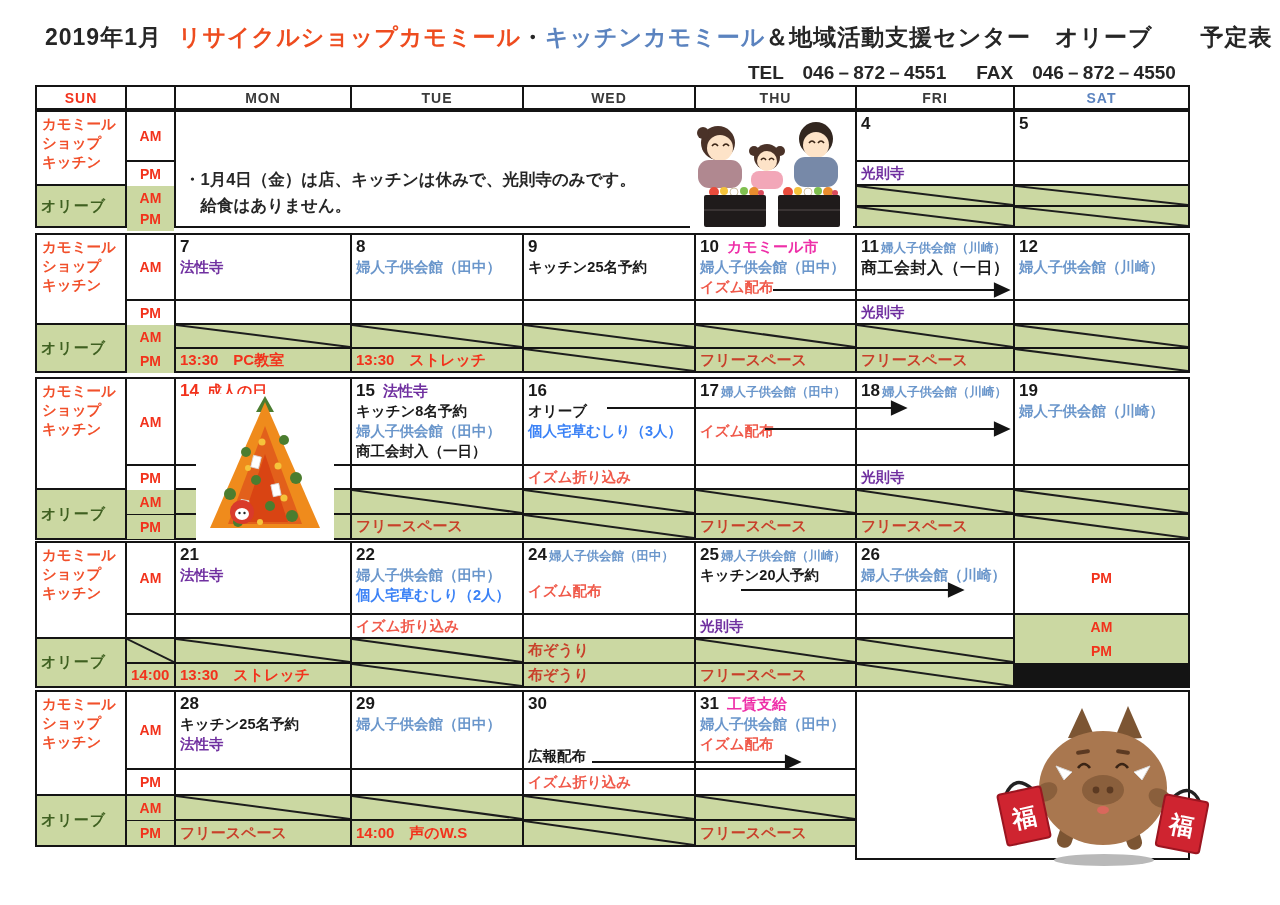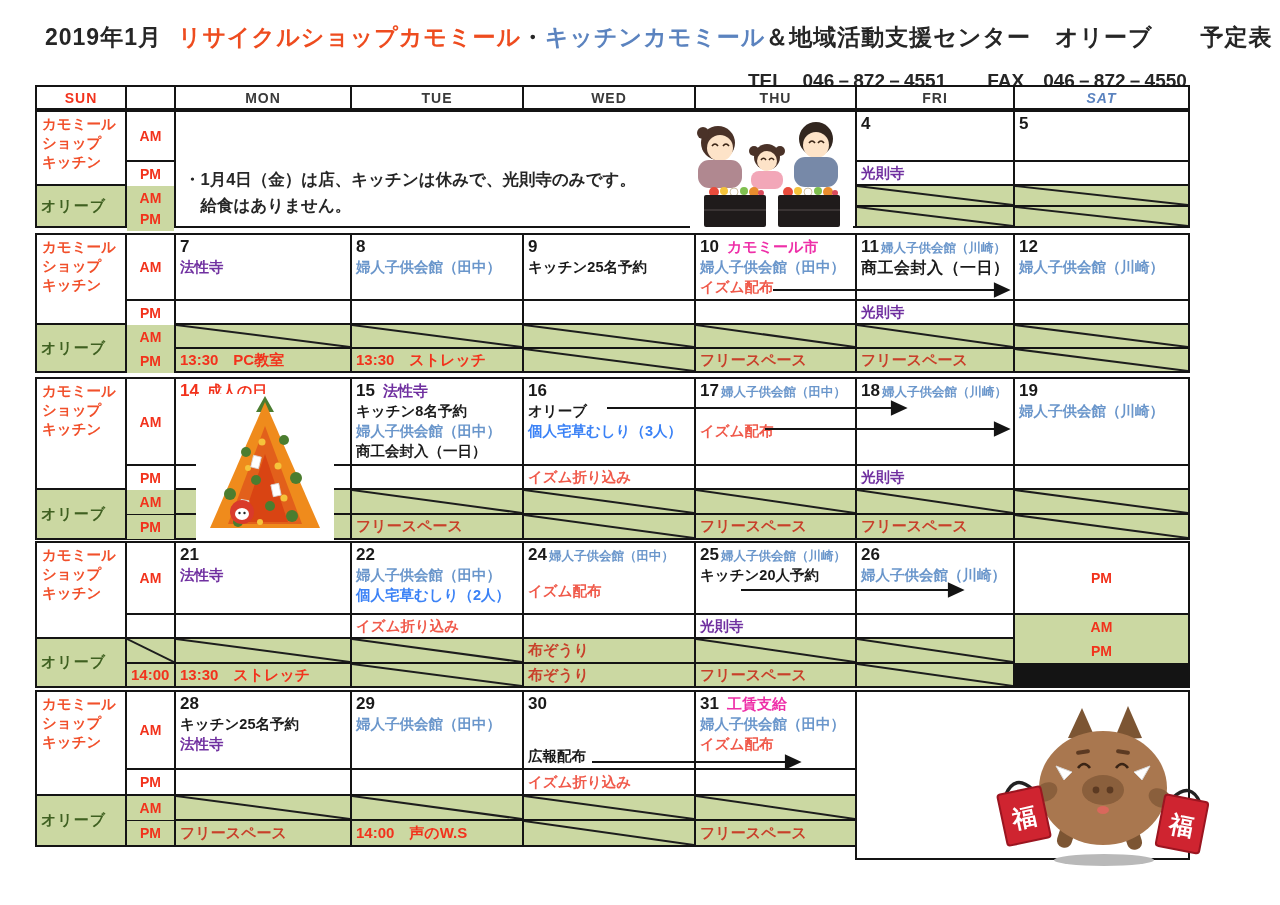"TEL 046－872－4551" .telfax { gap: 41px -> 30px; margin-top: 8px -> none }
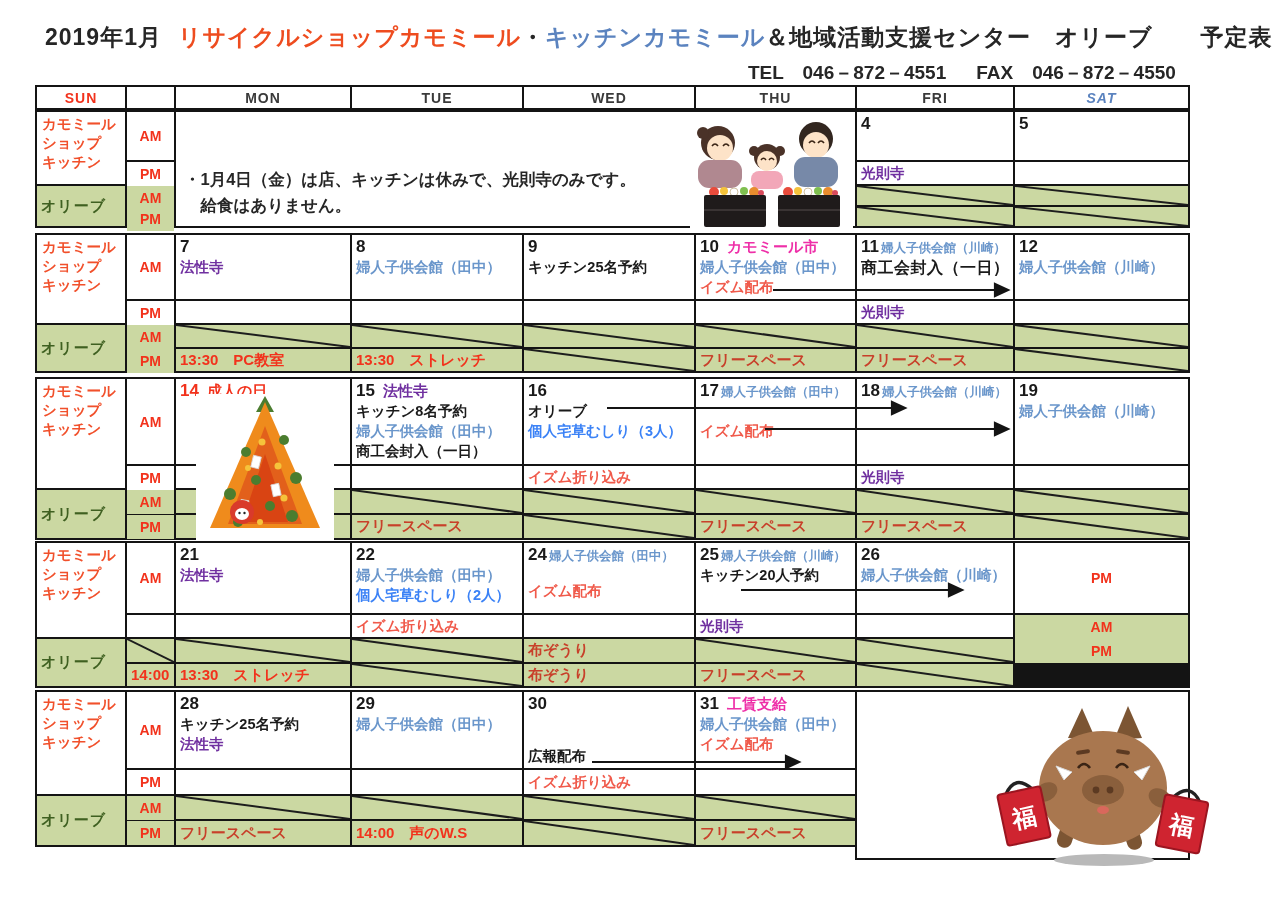"SAT" .hsat { font-style: italic -> none }
